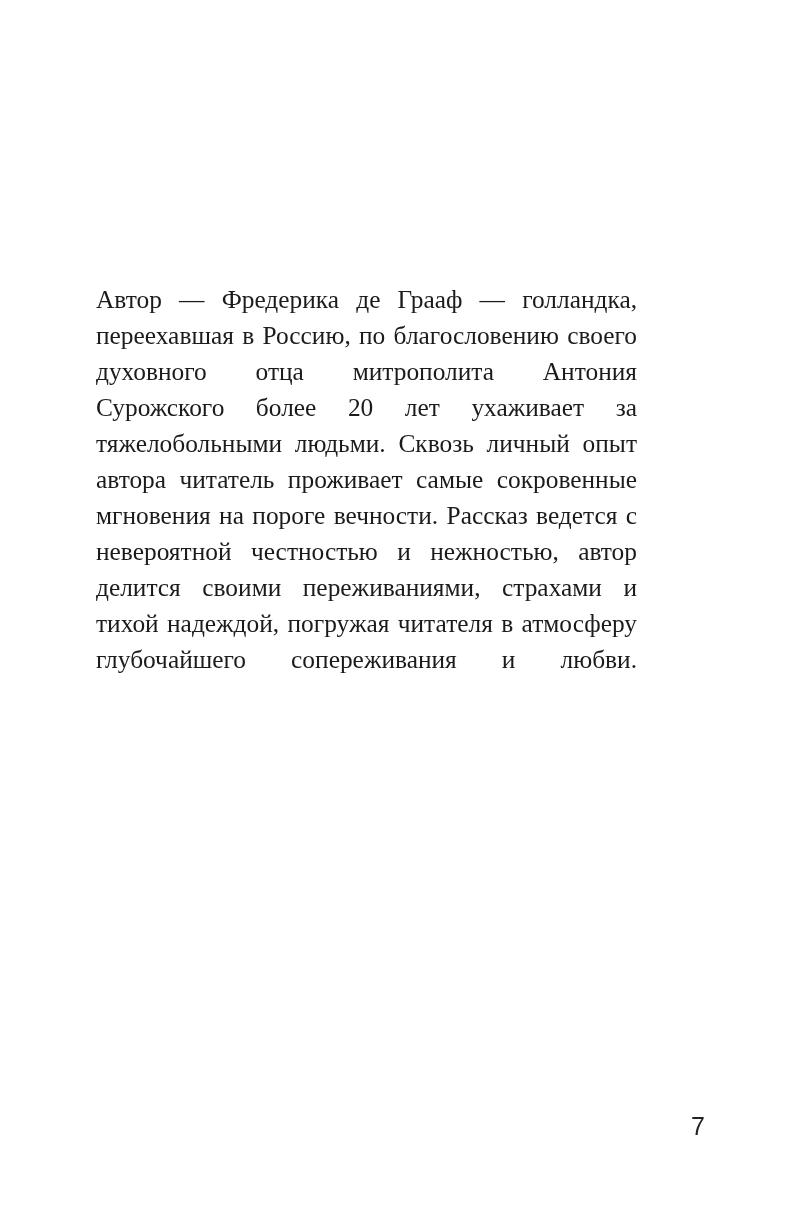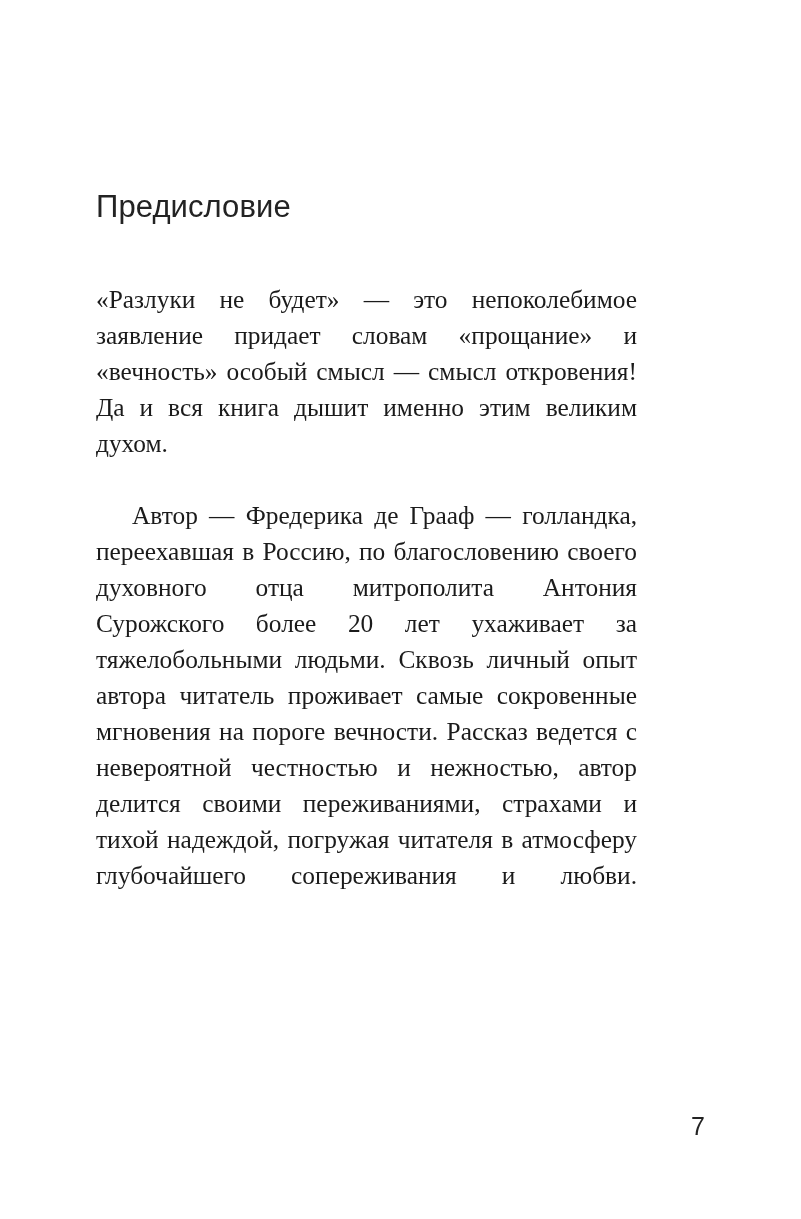"Предисловие" h1 { html: <h1>Предисловие</h1> -> none }
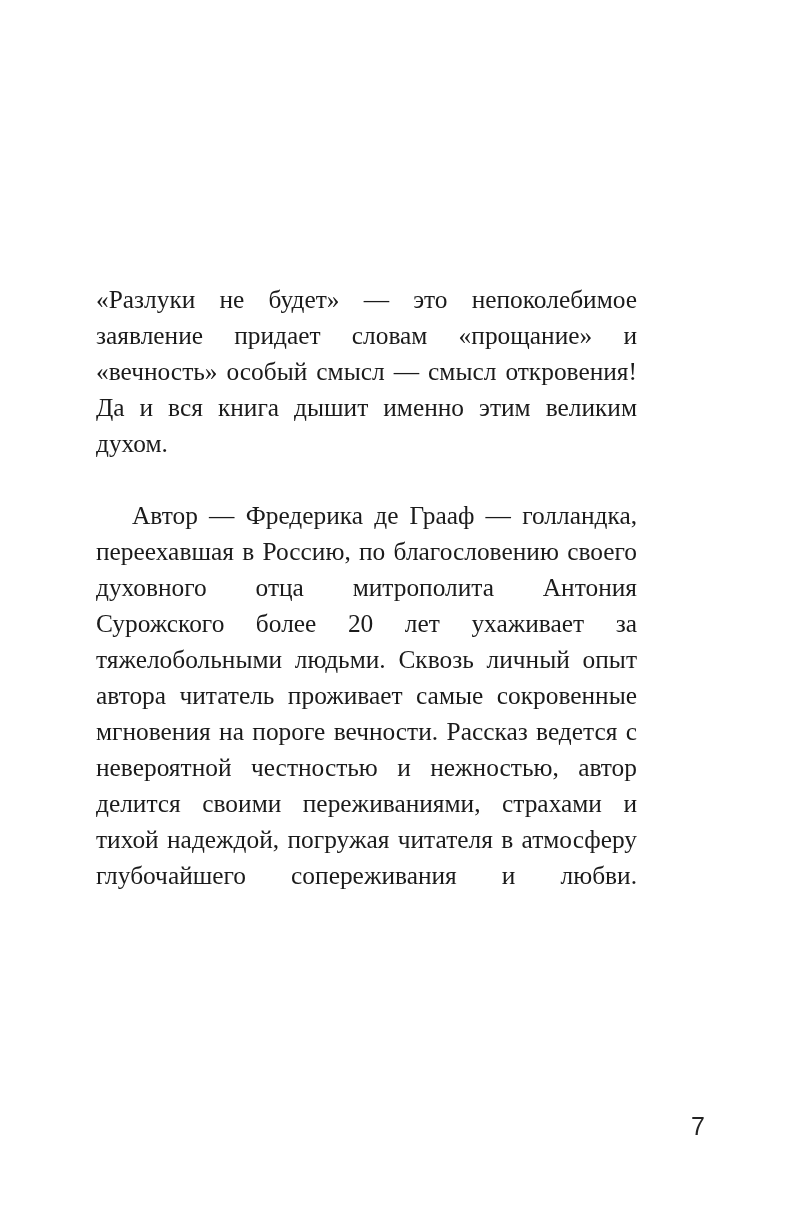"«Разлуки не будет» — это" p.para { html: <p>«Разлуки не будет» — это непоколебимое заявление придает словам «прощание» и «вечность» особый смысл — смысл от­кровения! Да и вся книга дышит именно этим великим духом.</p> -> none }
